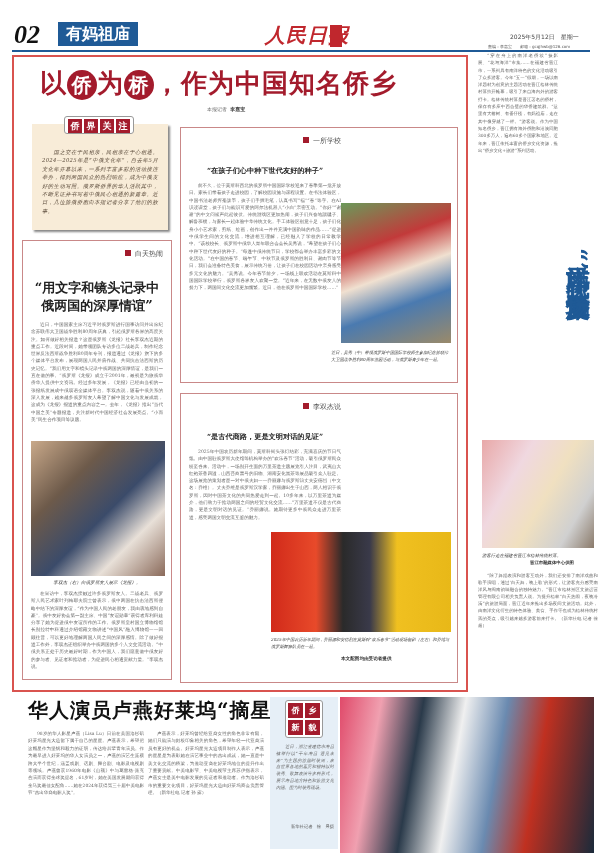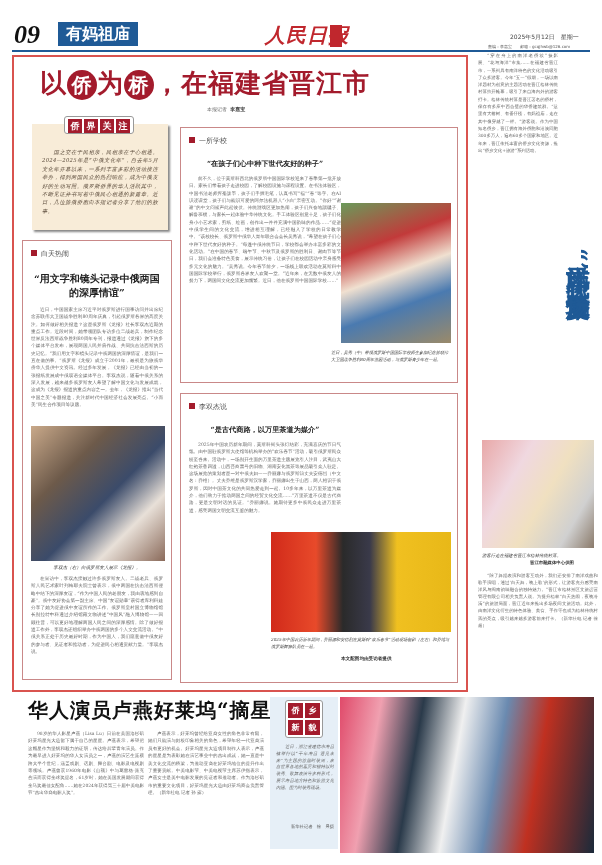"09" div.abs { text: 09 -> 02 }
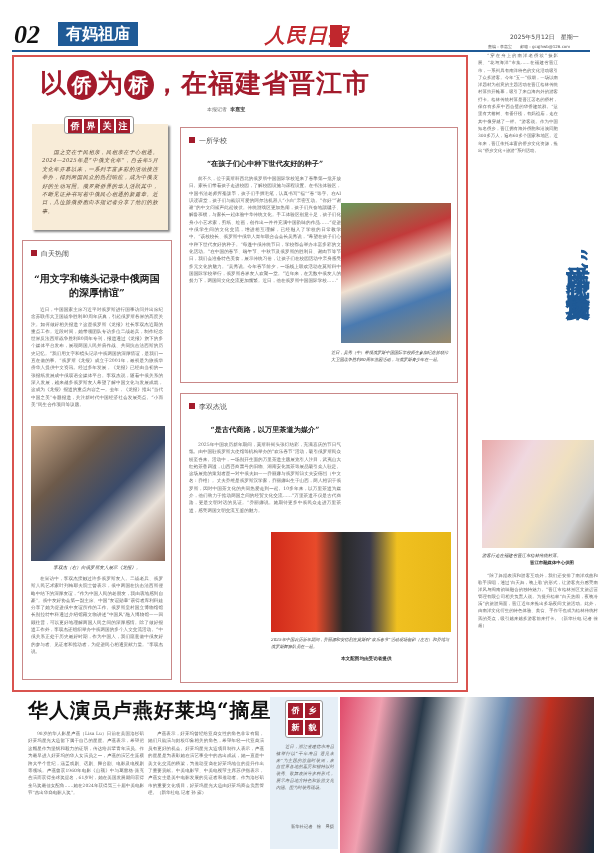"，在福建省晋江市" span { text: 在福建省晋江市 -> 作为中国知名侨乡 }
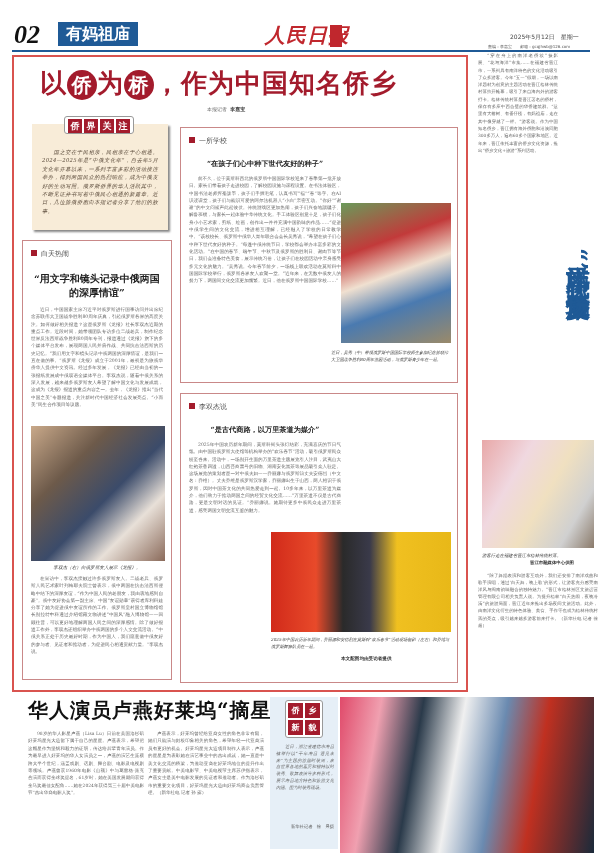"一所学校" .kicker { text-align: left -> right }
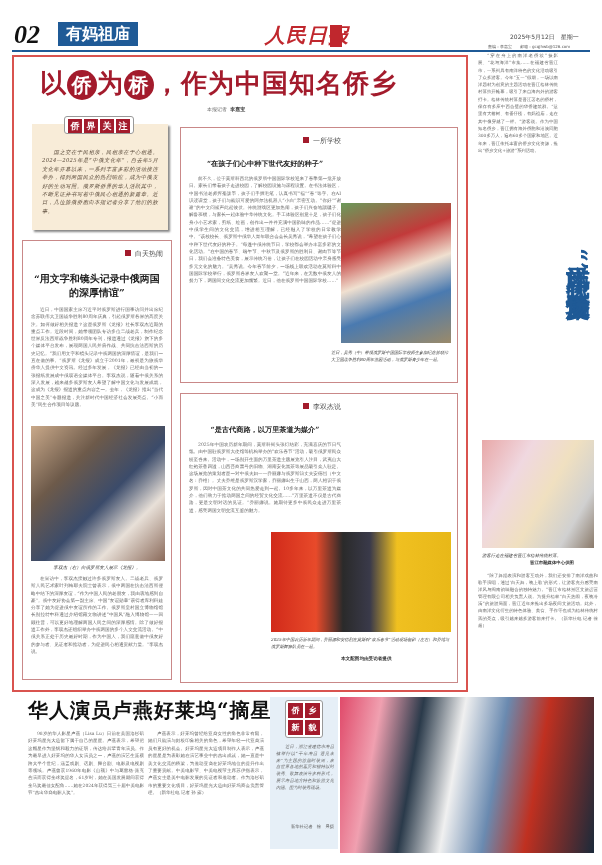"“在孩子们心中种下世代友好的种子”" .subhead { margin-top: 13px -> 20px }
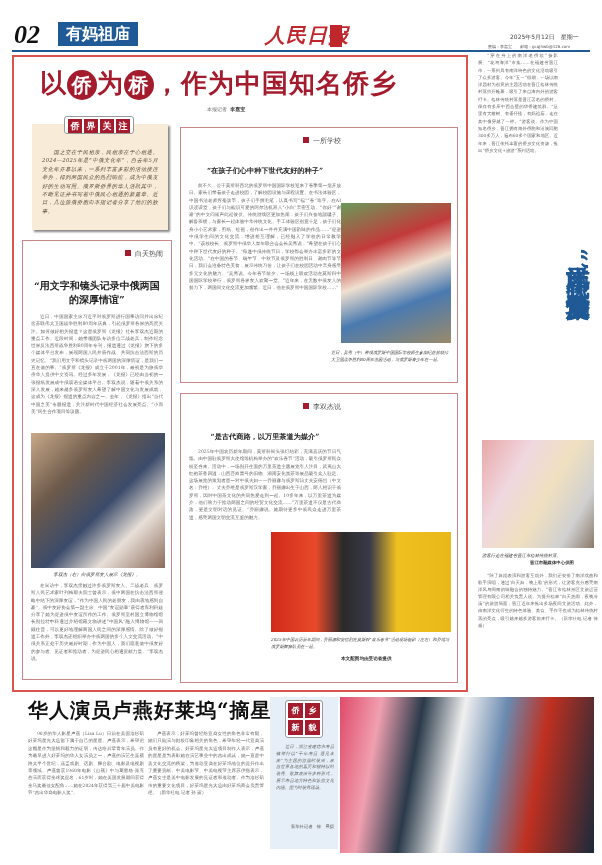"“用文字和镜头记录中俄两国的深厚情谊”" div.subhead { font-size: 10px -> 13px }
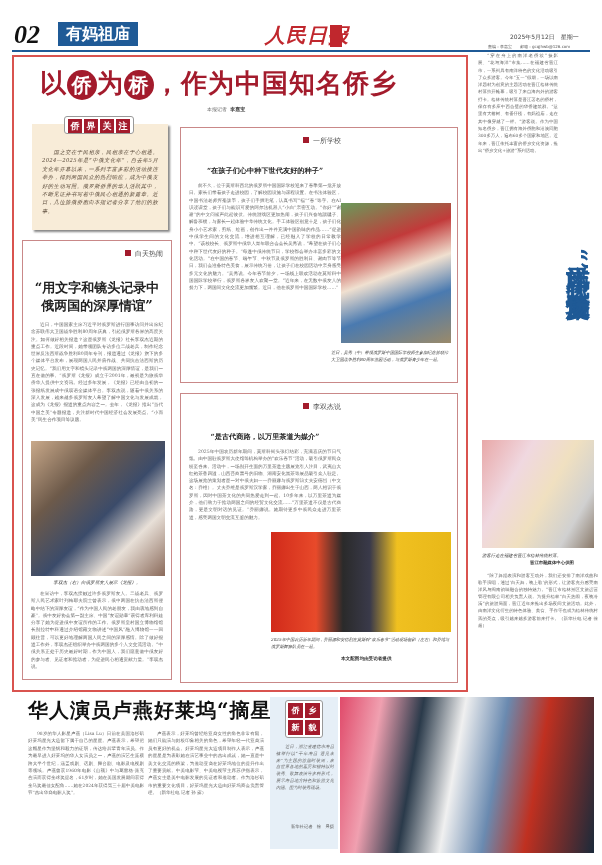"“是古代商路，以万里茶道为媒介”" div.subhead { text: 以万里茶道为媒介 -> 更是文明对话的见证 }
